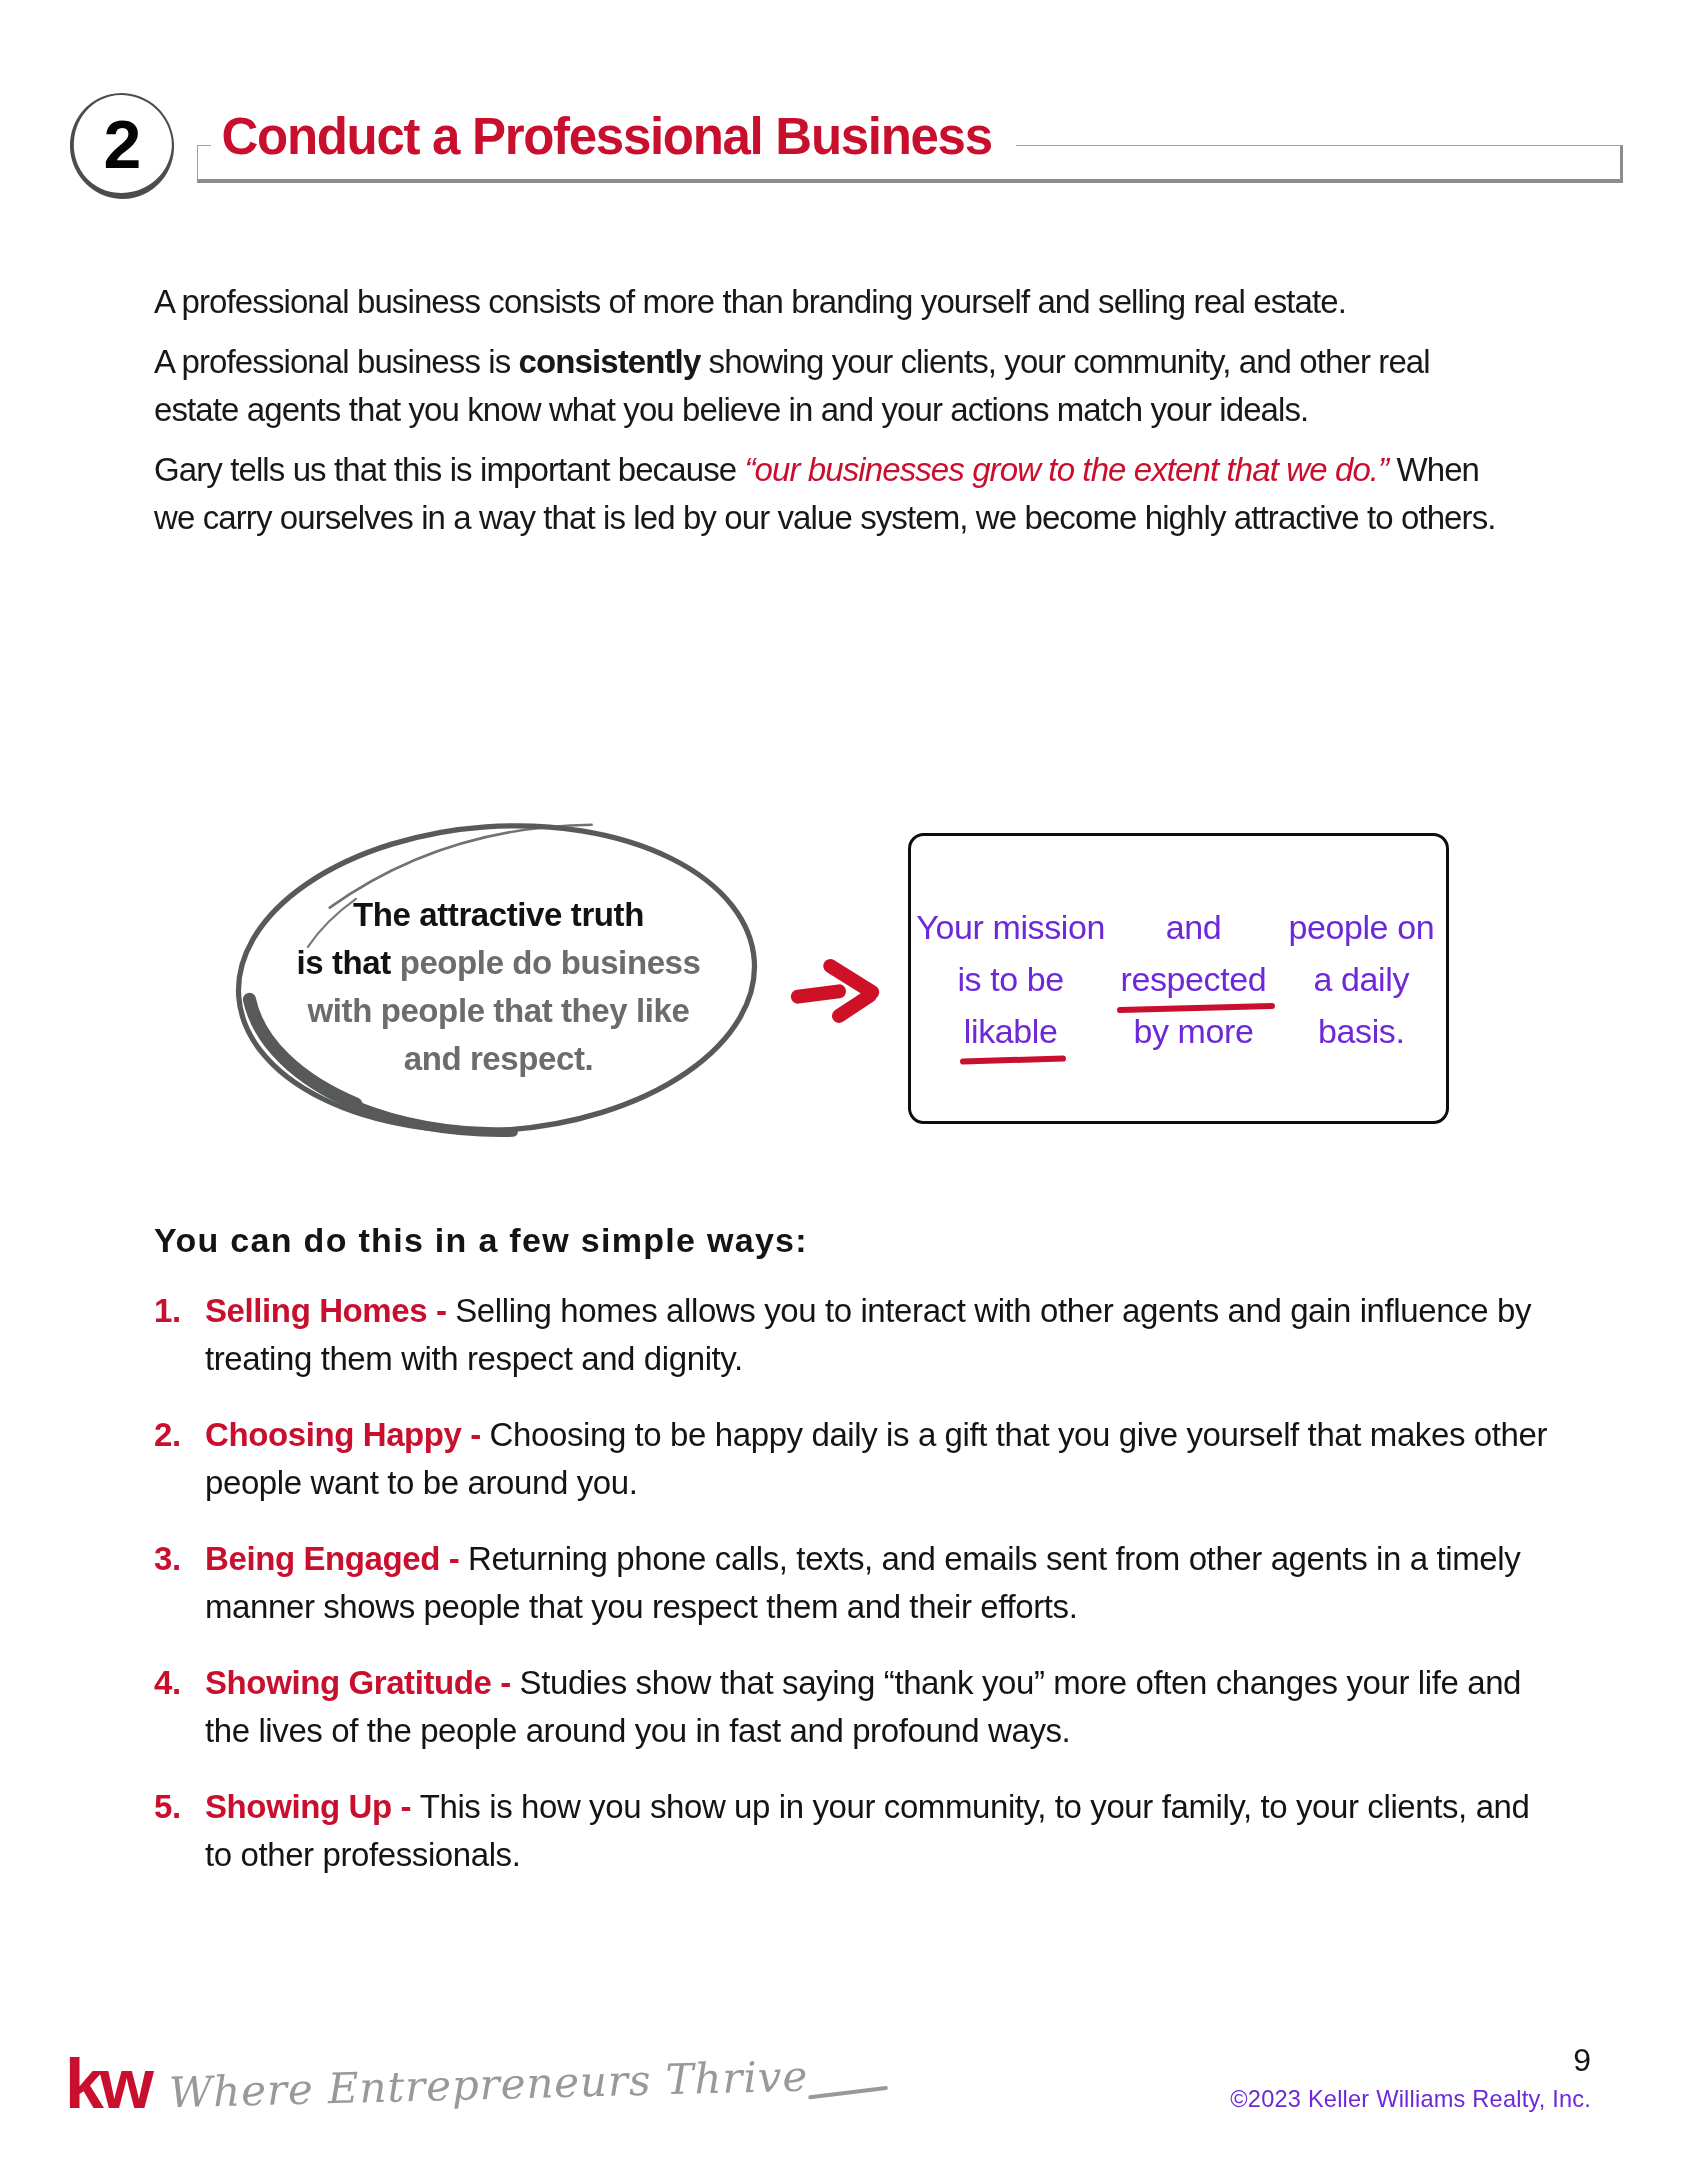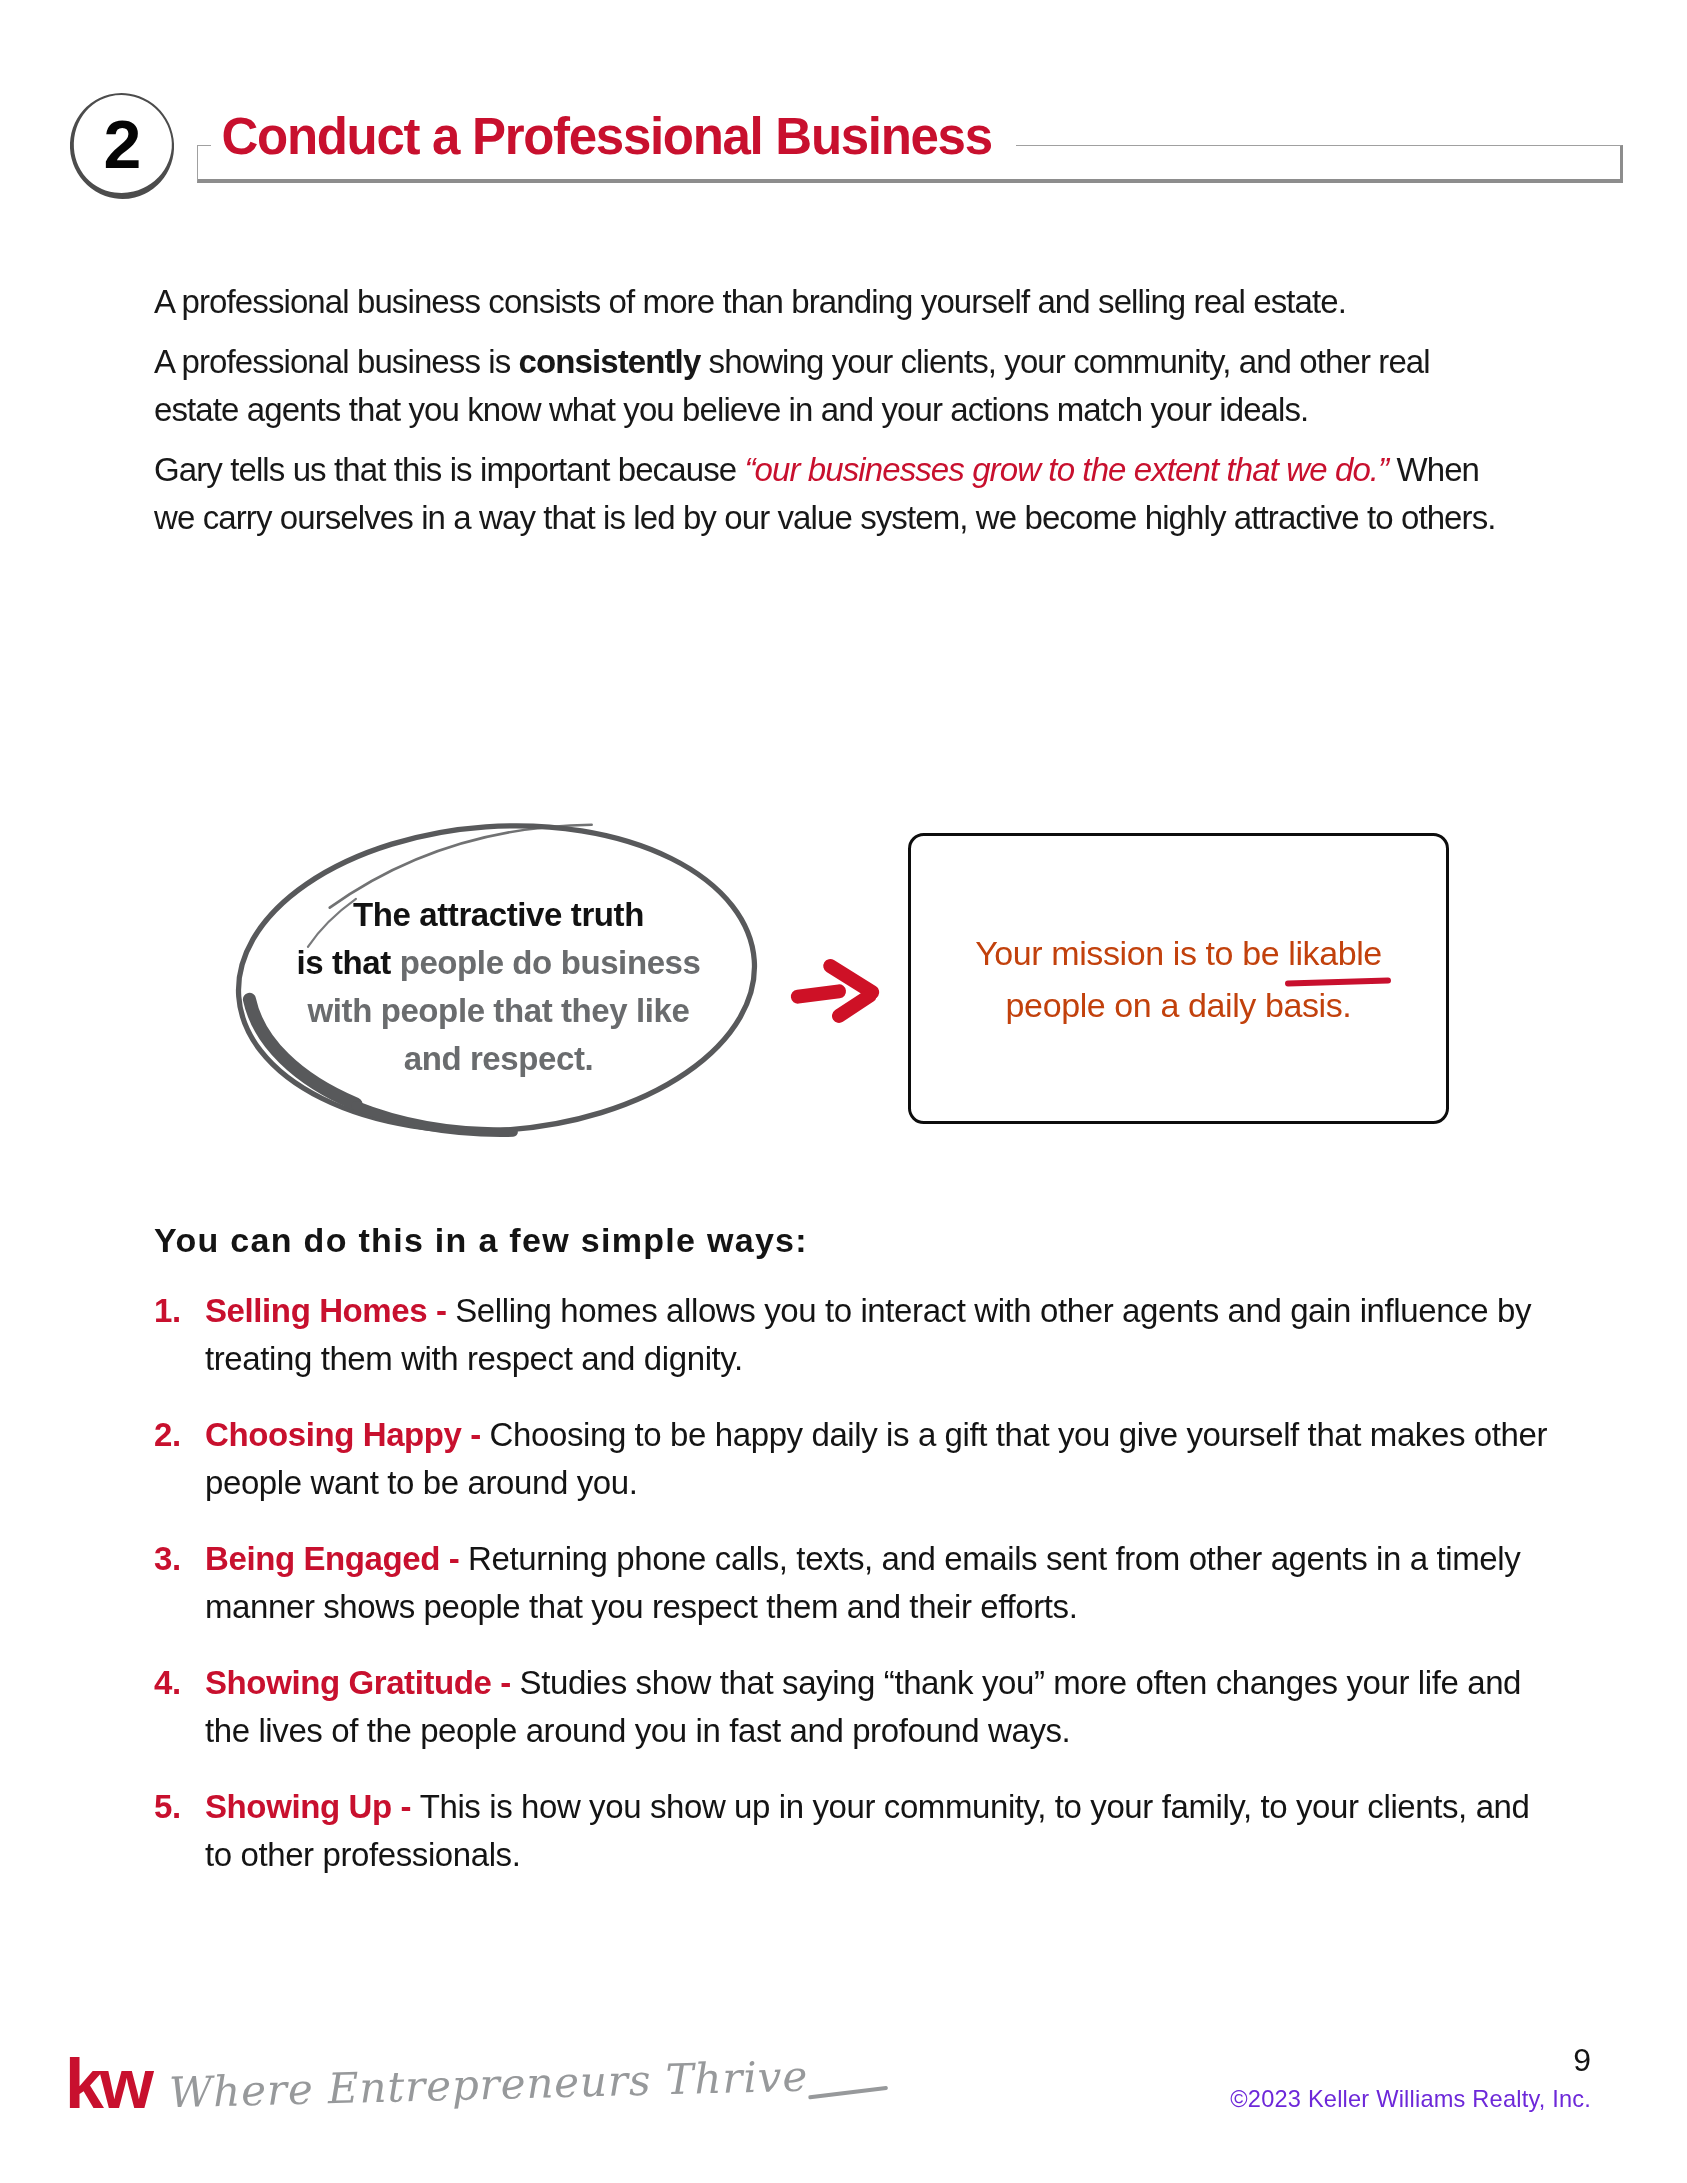"Your mission is to be" .mission-box { color: #c2410c -> #6d28d9; flex-direction: column -> row }
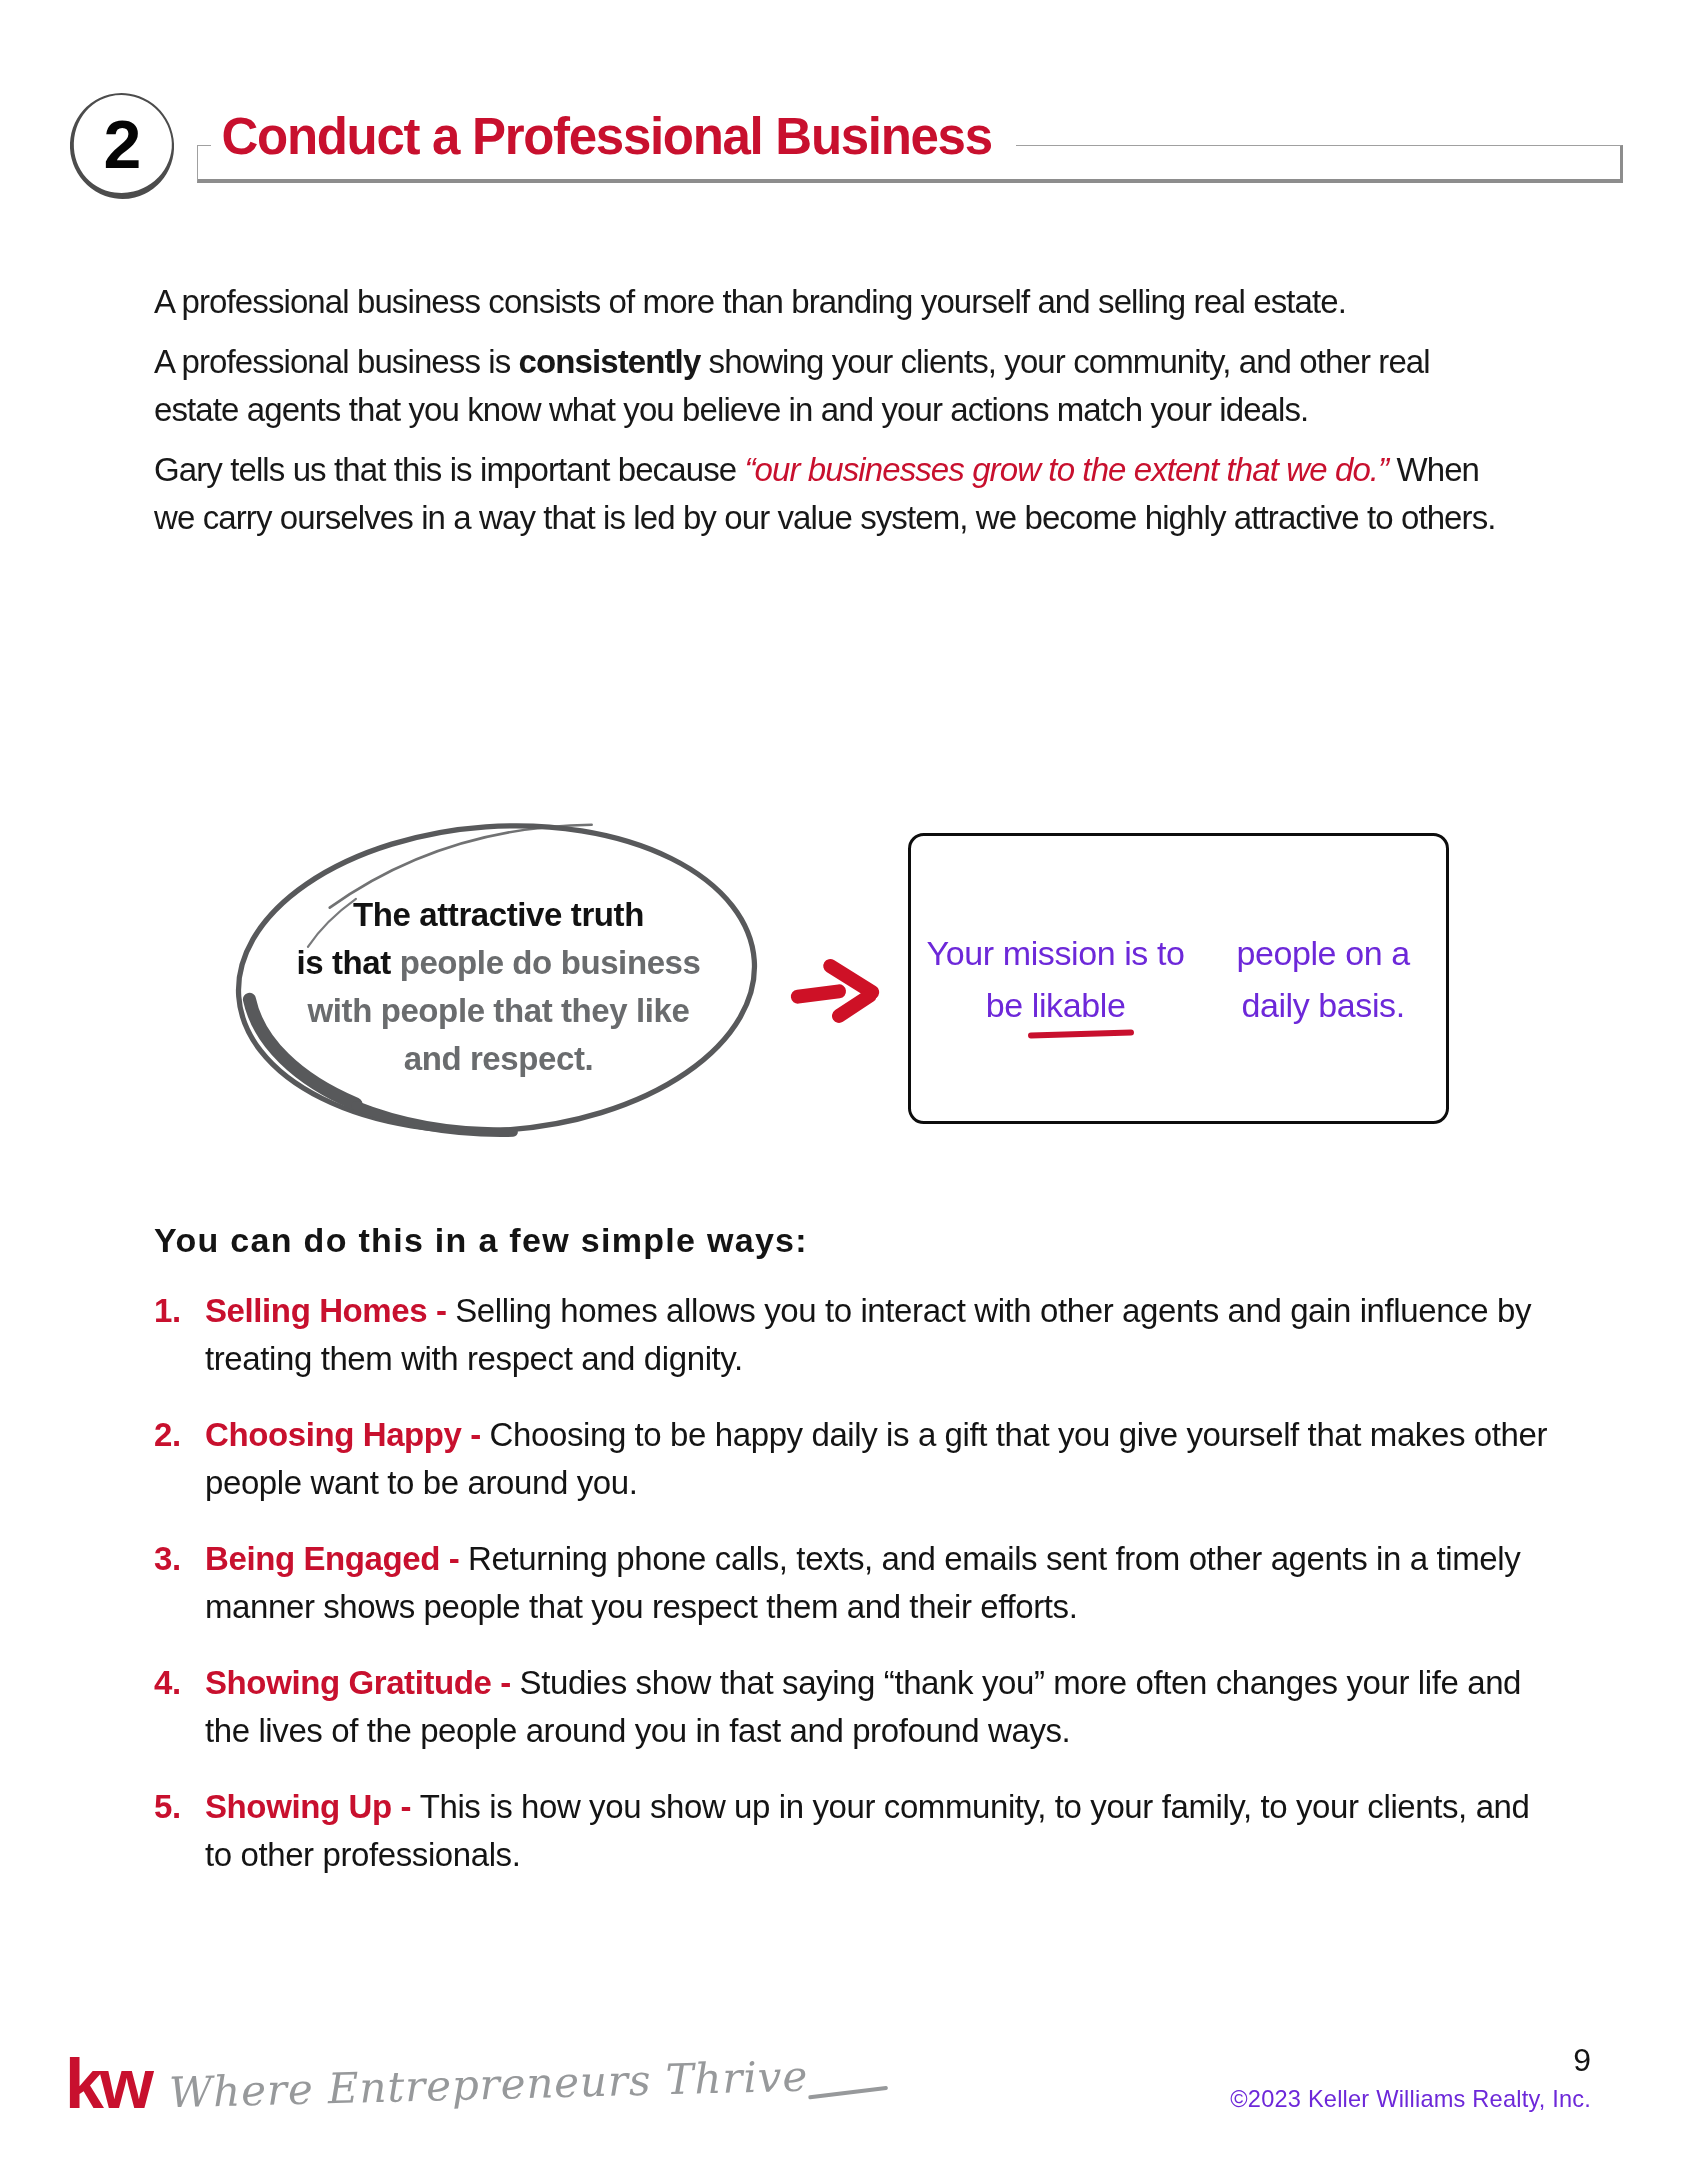"and respected by more" div.mission-line { html: none -> <div><span>and </span><span>respected</span><span> by more</span></div> }
